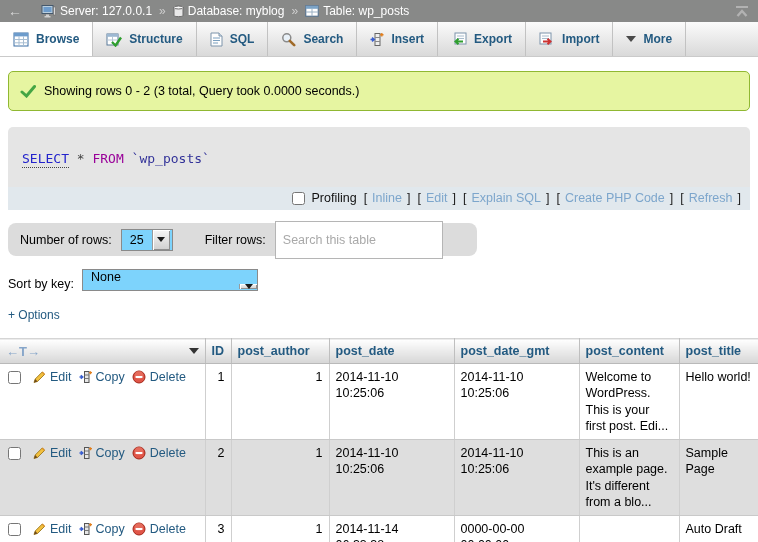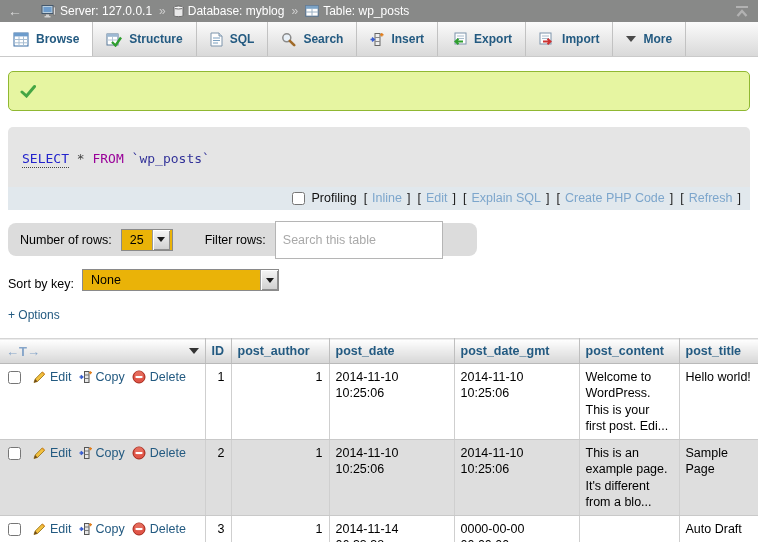"Showing rows 0 - 2" span { html: none -> <span>Showing rows 0 - 2 (3 total, Query took 0.0000 seconds.)</span> }
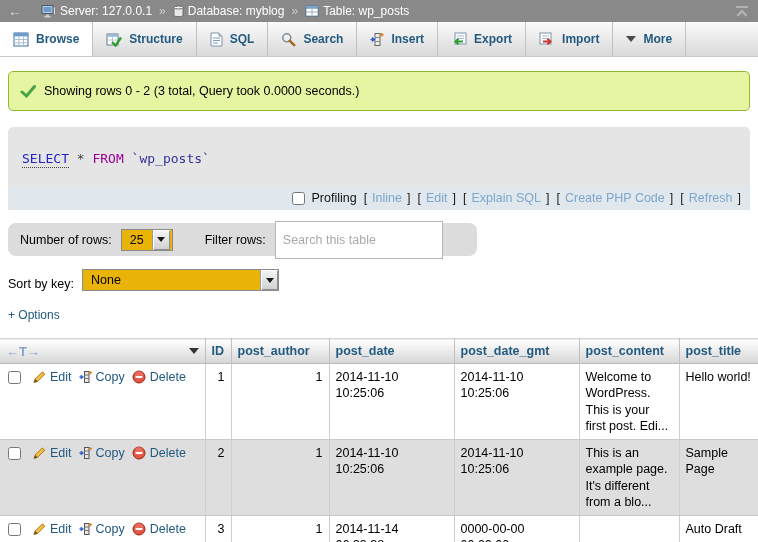"25" .winselect { background: #eab308 -> #7dd3fc }
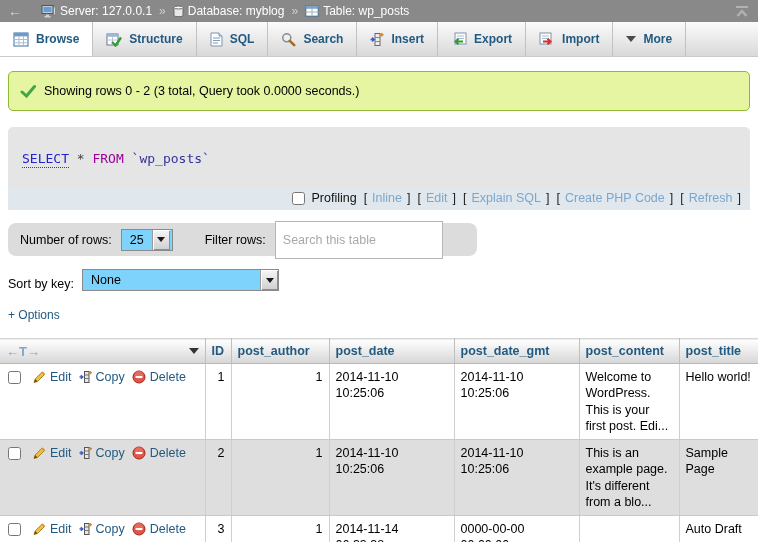"None" .sel-sort { flex-direction: none -> column; width: 197px -> 176px }
